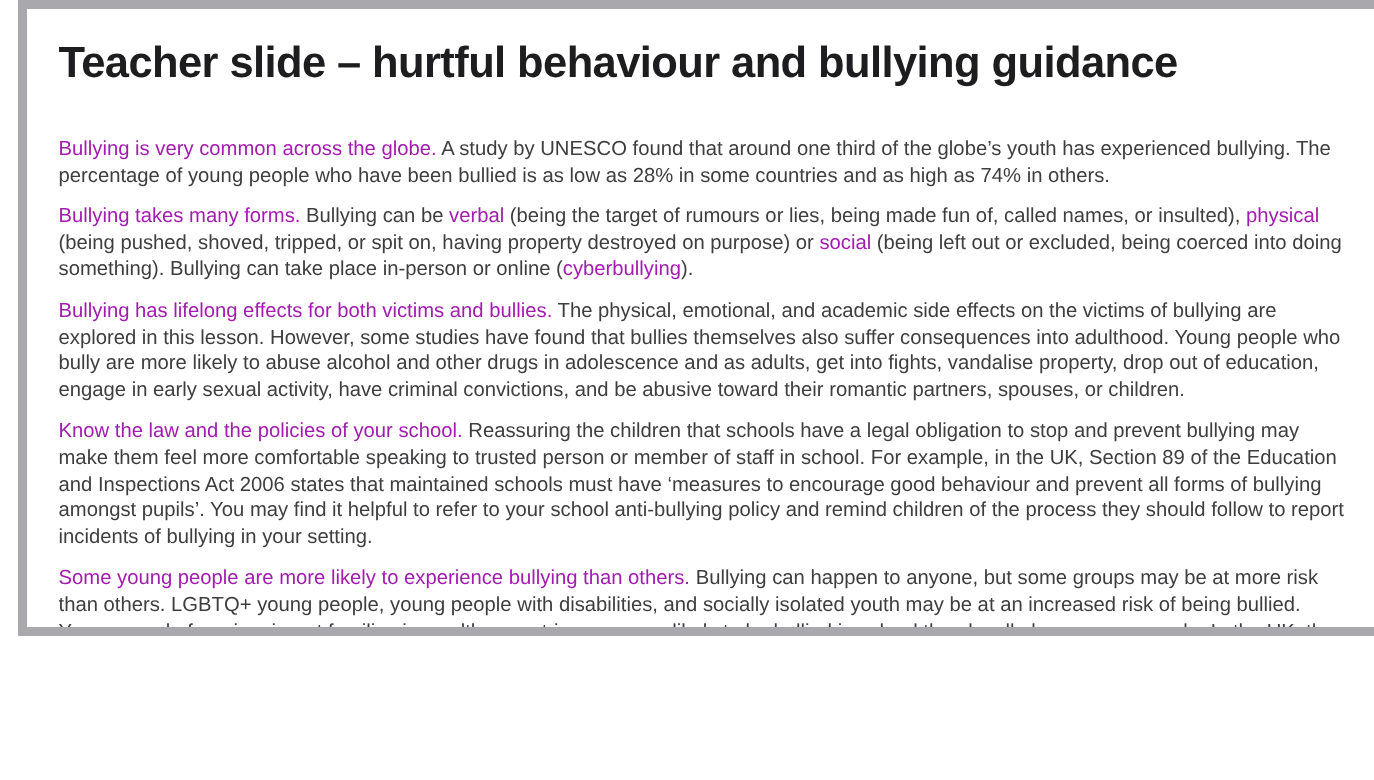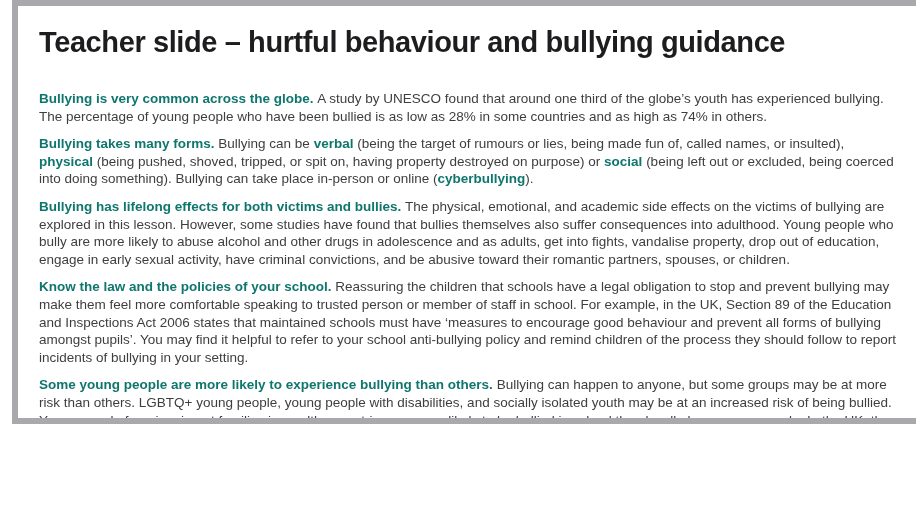"Bullying is very common across" .slide-body strong { color: #0f766e -> #a21caf; font-weight: 700 -> 400 }
